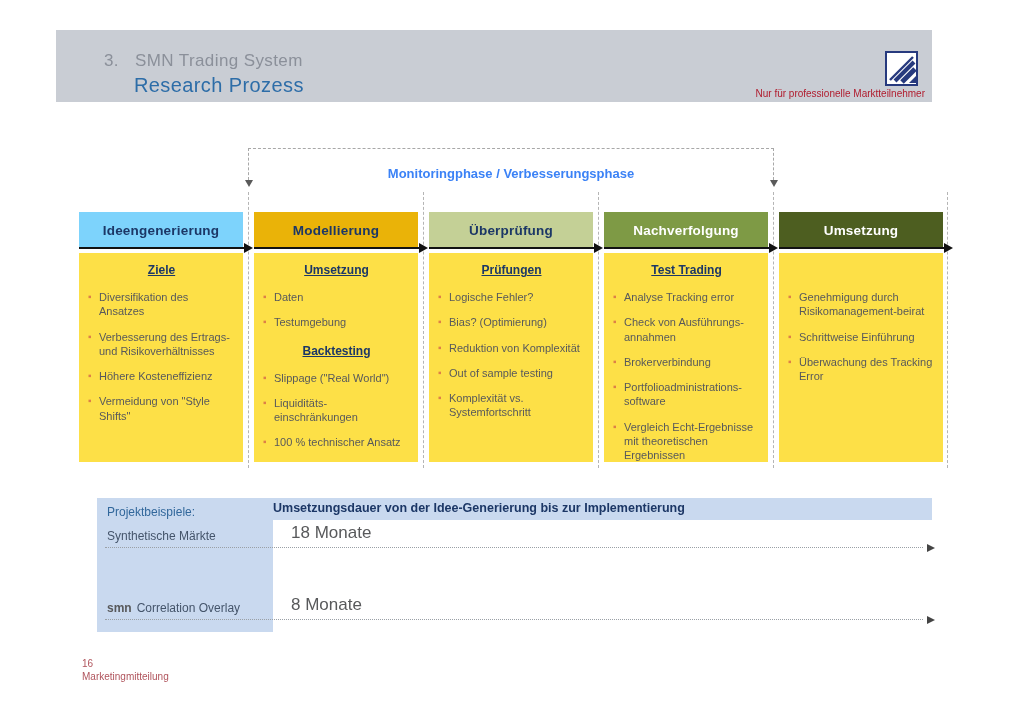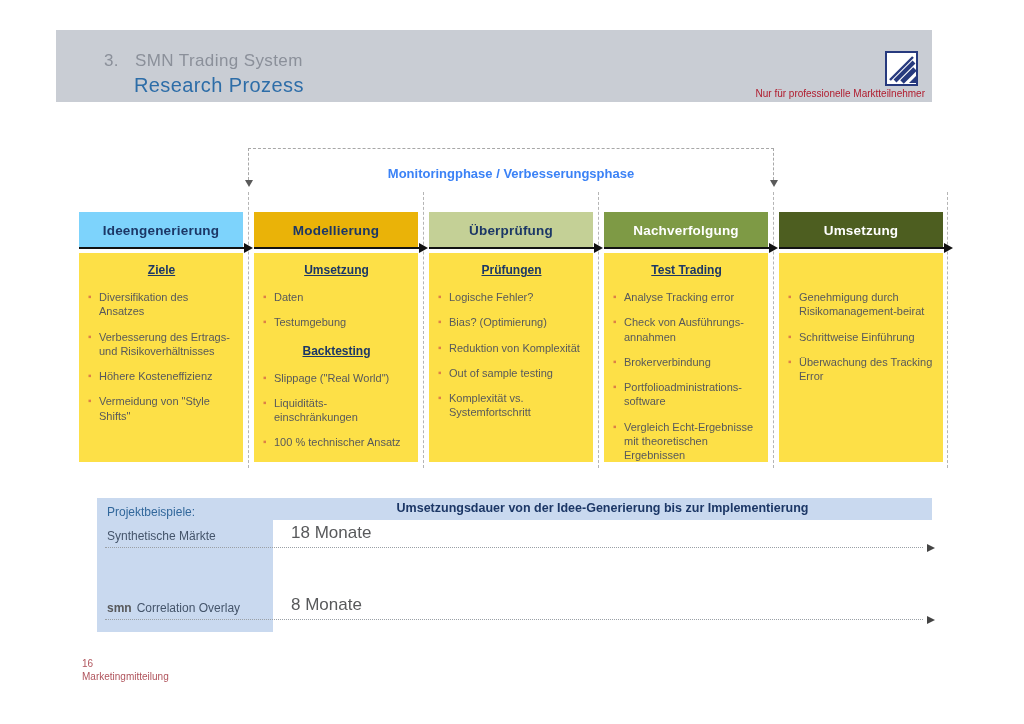"Umsetzungsdauer von der Idee-Generierung" .ptable-title { text-align: center -> left }
